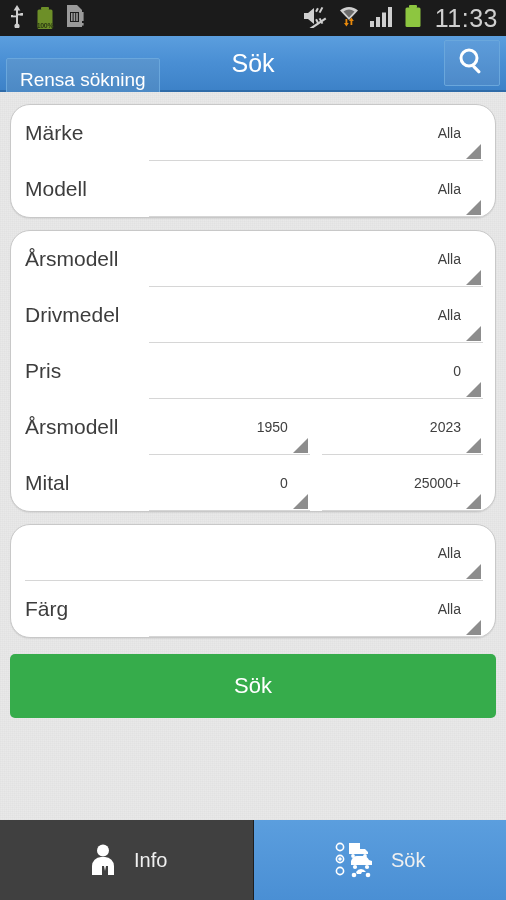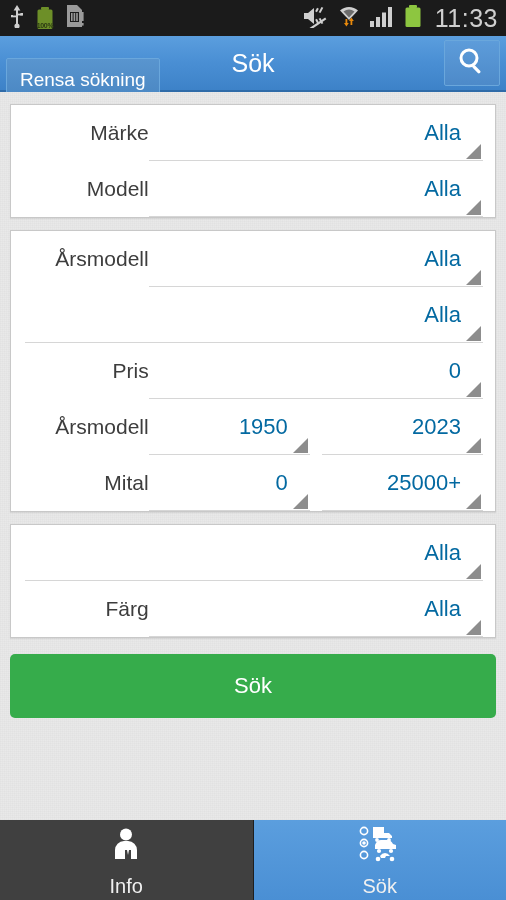"Märke" .card { border-radius: 0 -> 20px; text-align: right -> none }
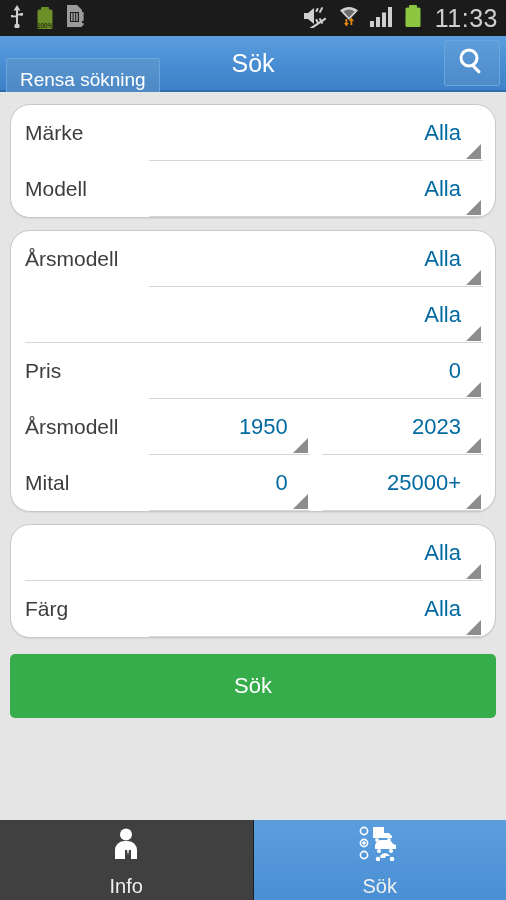"Alla" .field-value { color: #0369a1 -> #404040; font-size: 22px -> 14px }
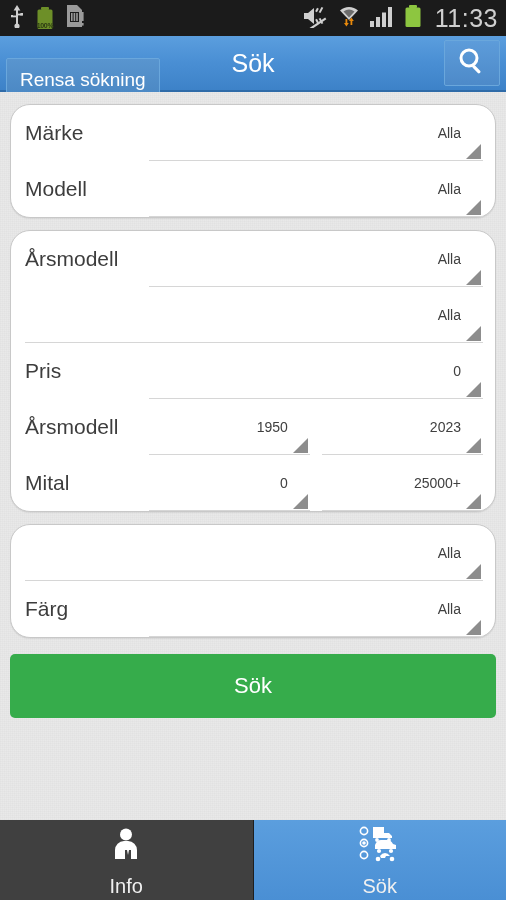"Drivmedel" div.row-label { html: none -> <div>Drivmedel</div> }
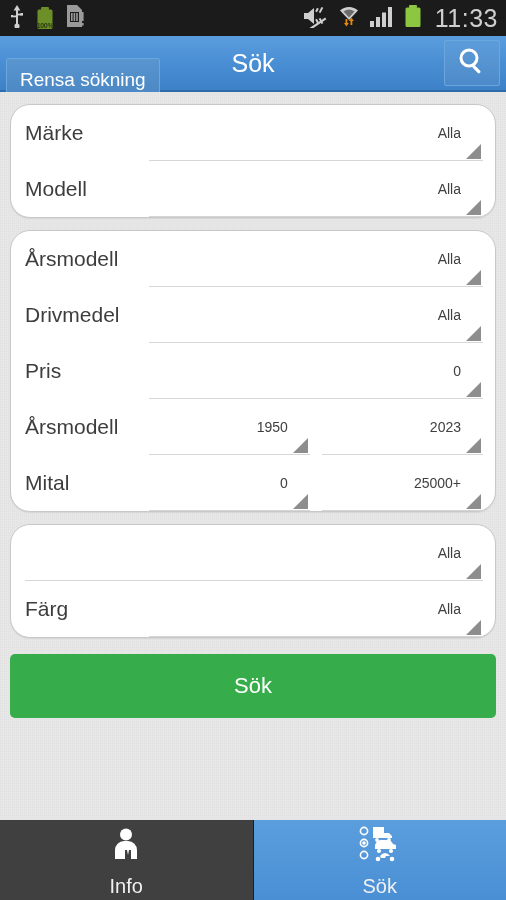"Info" .tab { flex-direction: column -> none }
